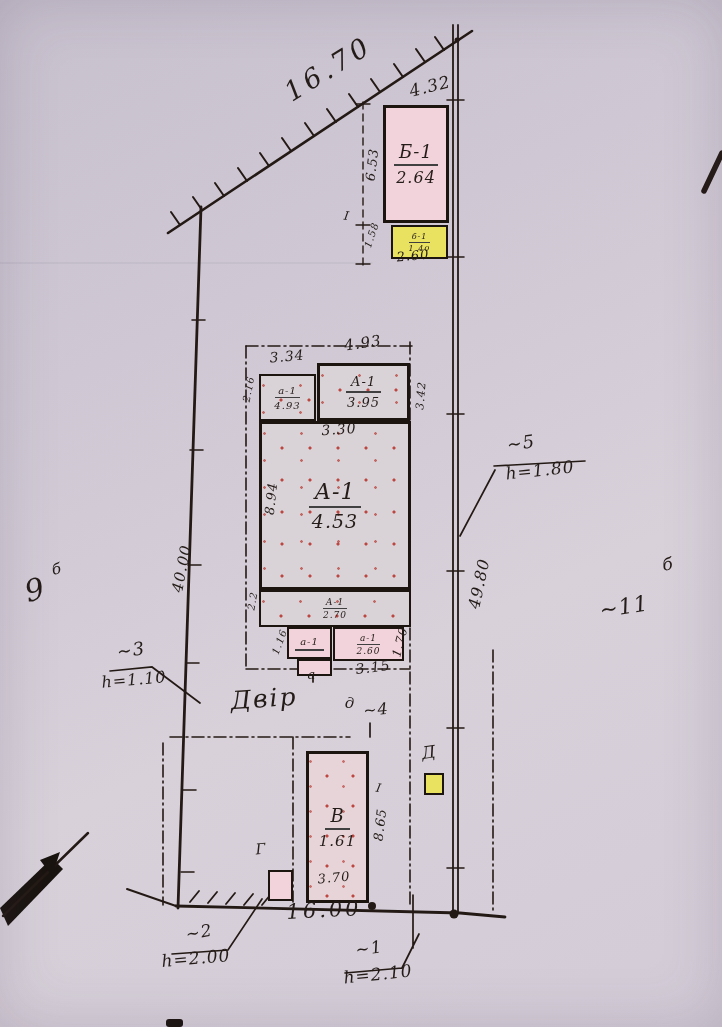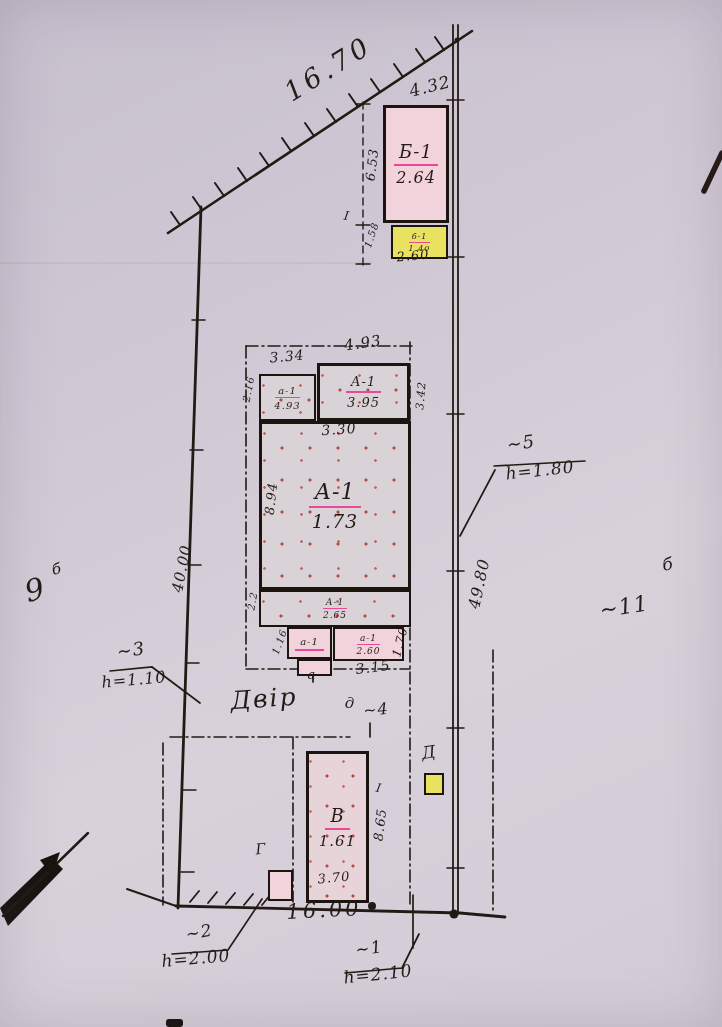"Б-1" .frac-top { border-bottom: 2px solid #ec4899 -> 2px solid #404040 }
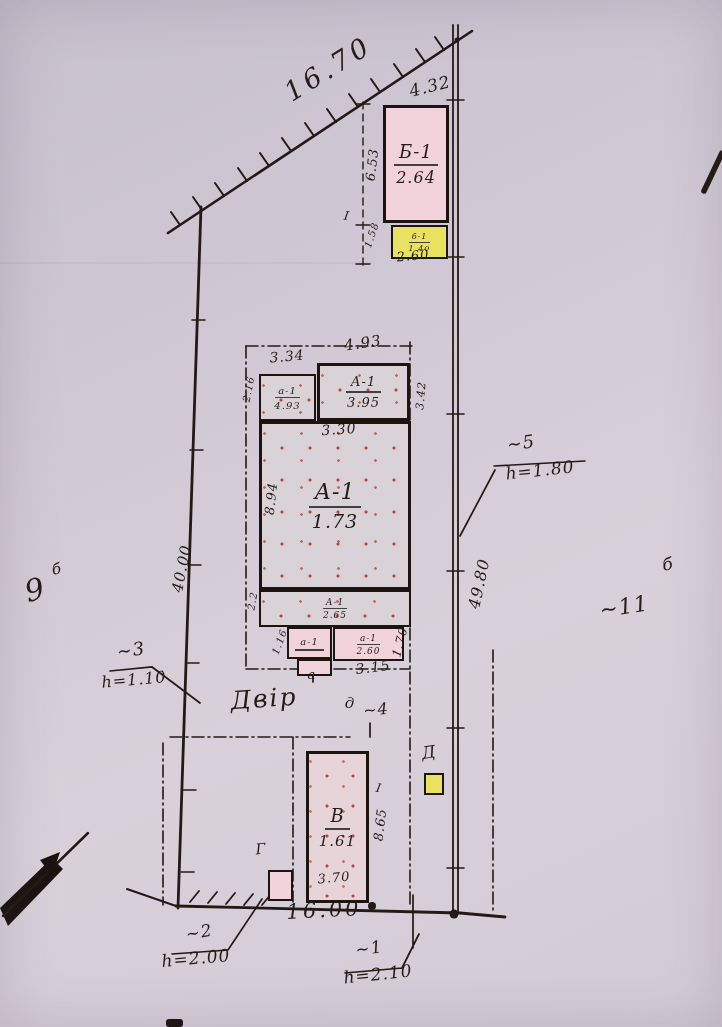"1.73" span.frac-bot { text: 1.73 -> 4.53 }
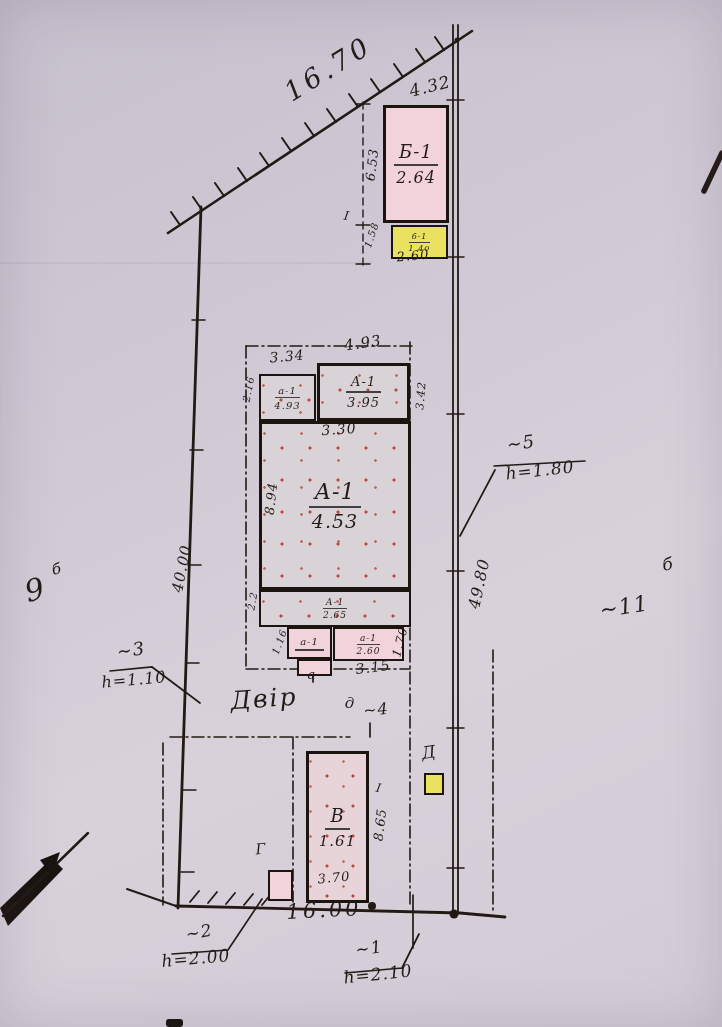"2.65" span.frac-bot { text: 2.65 -> 2.70 }
